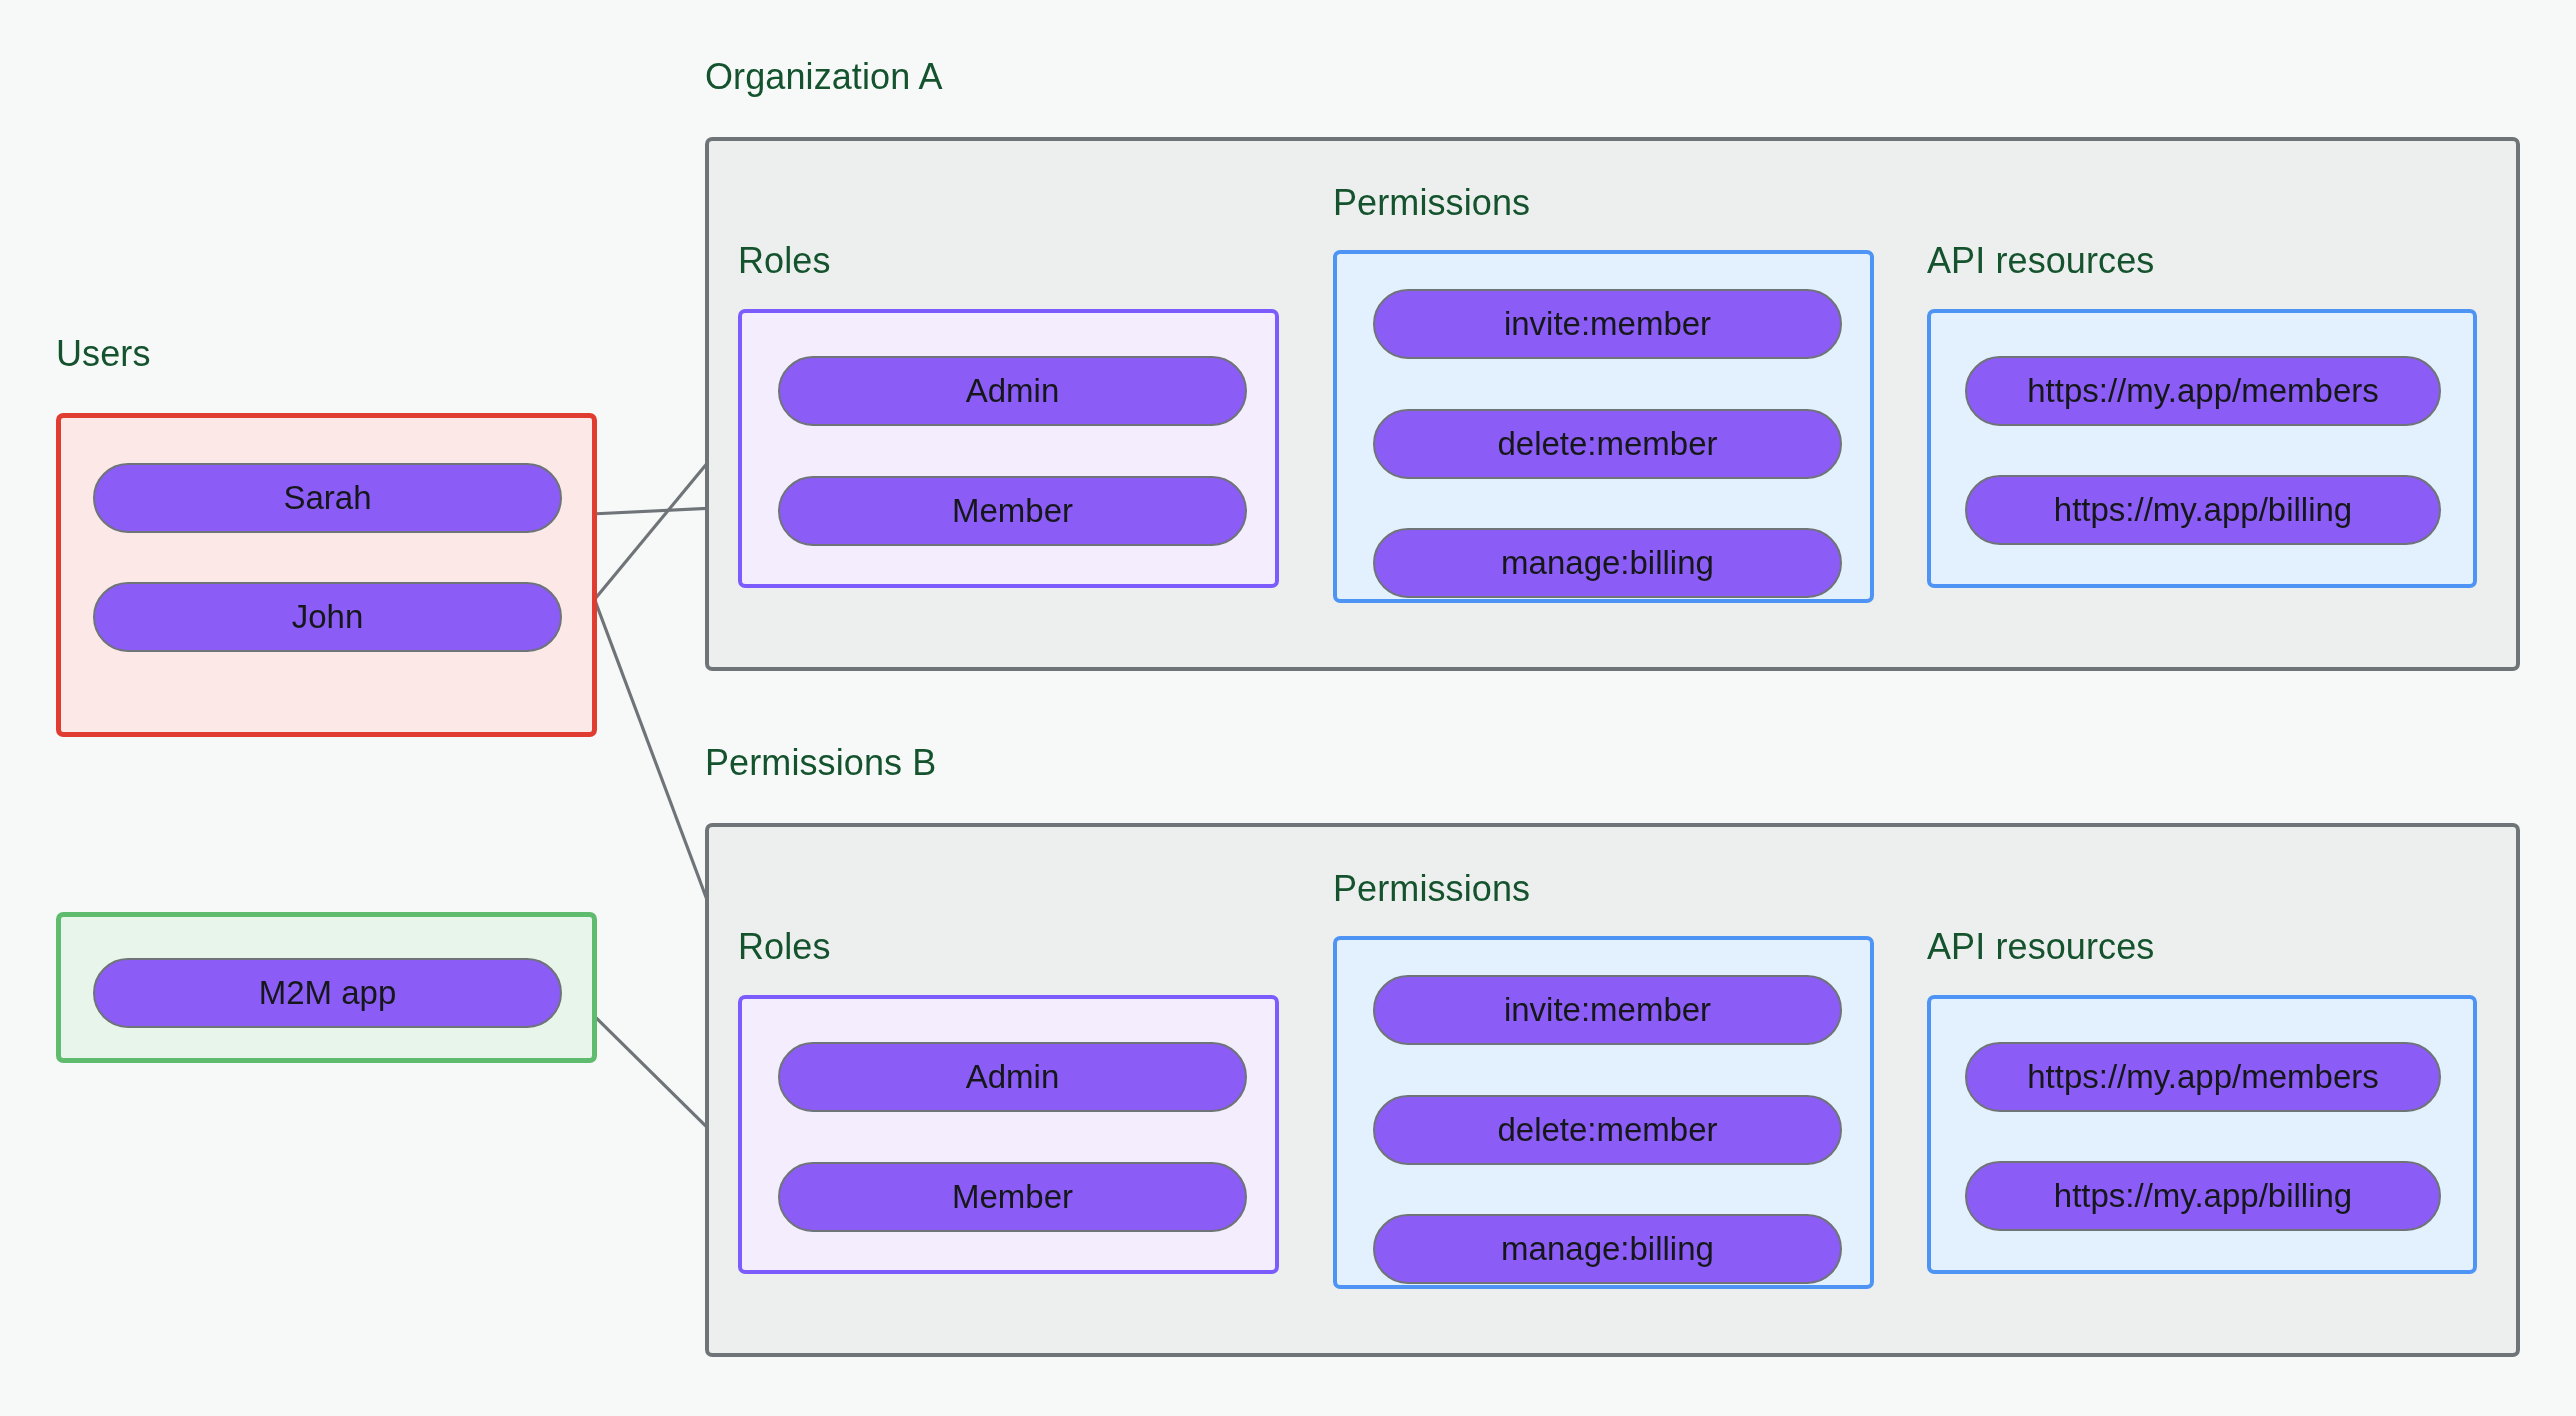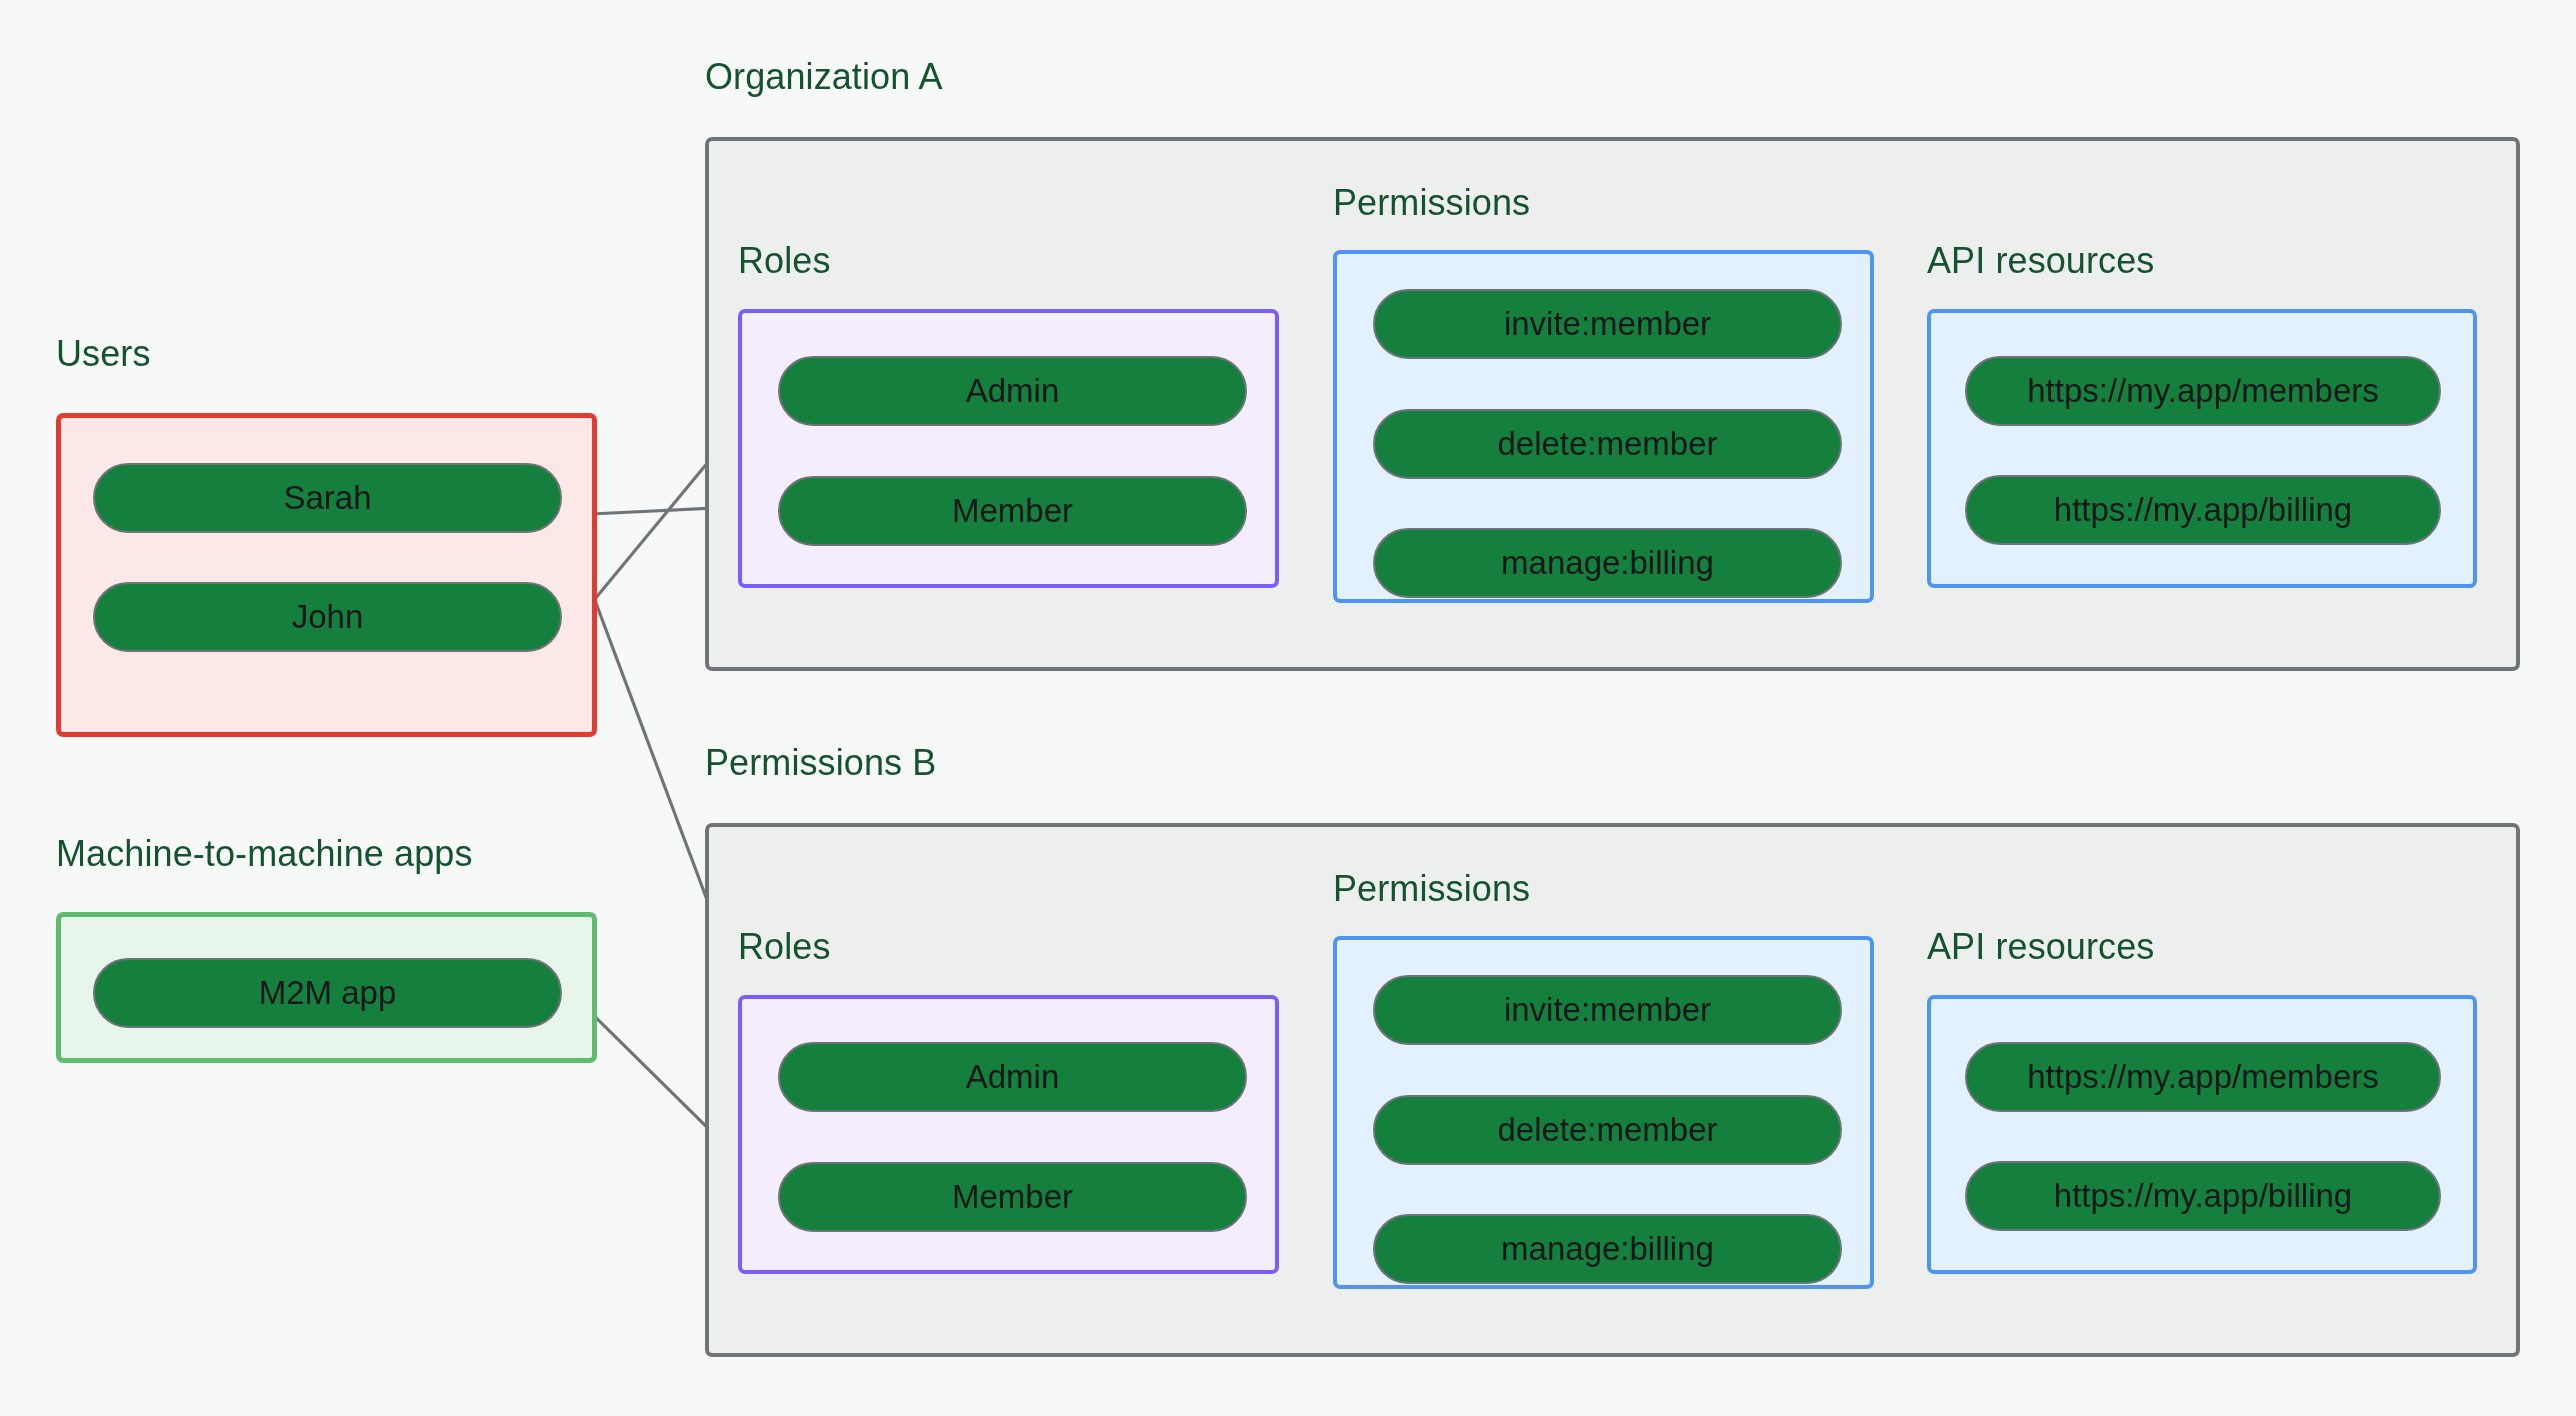"invite:member" .pill { background: #15803d -> #8b5cf6 }
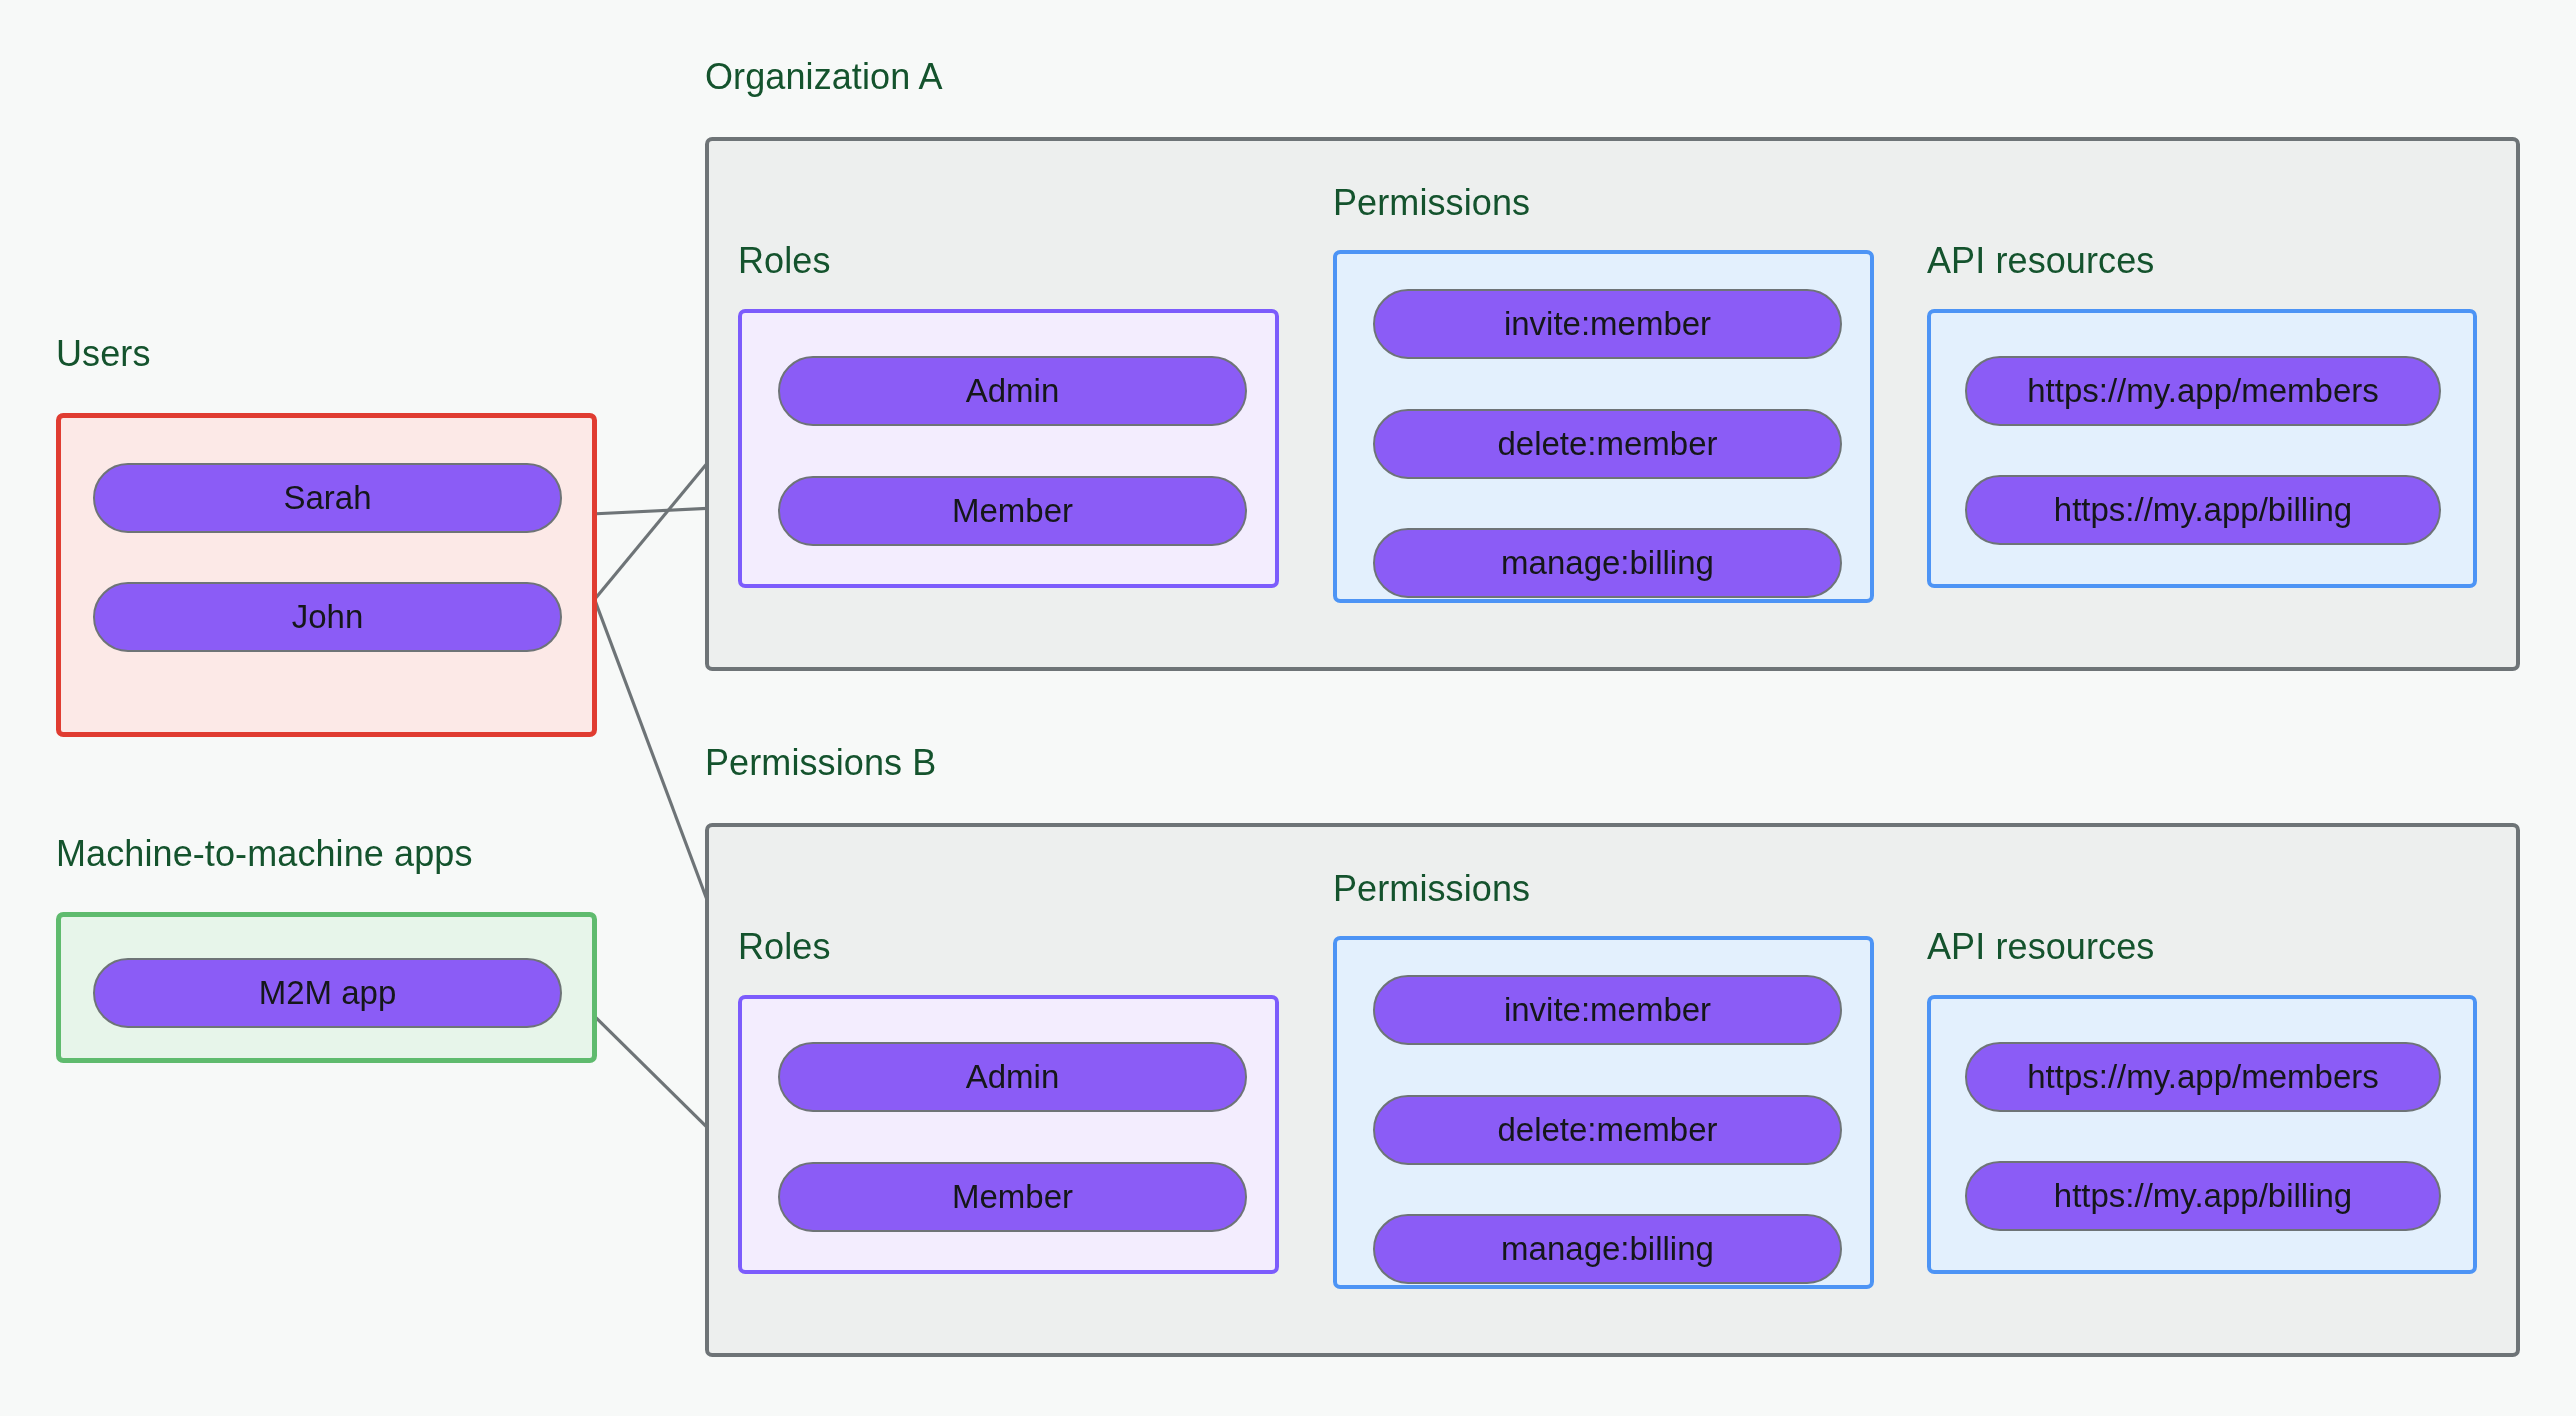"Machine-to-machine apps" div.caption { html: <div>Machine-to-machine apps</div> -> none }
